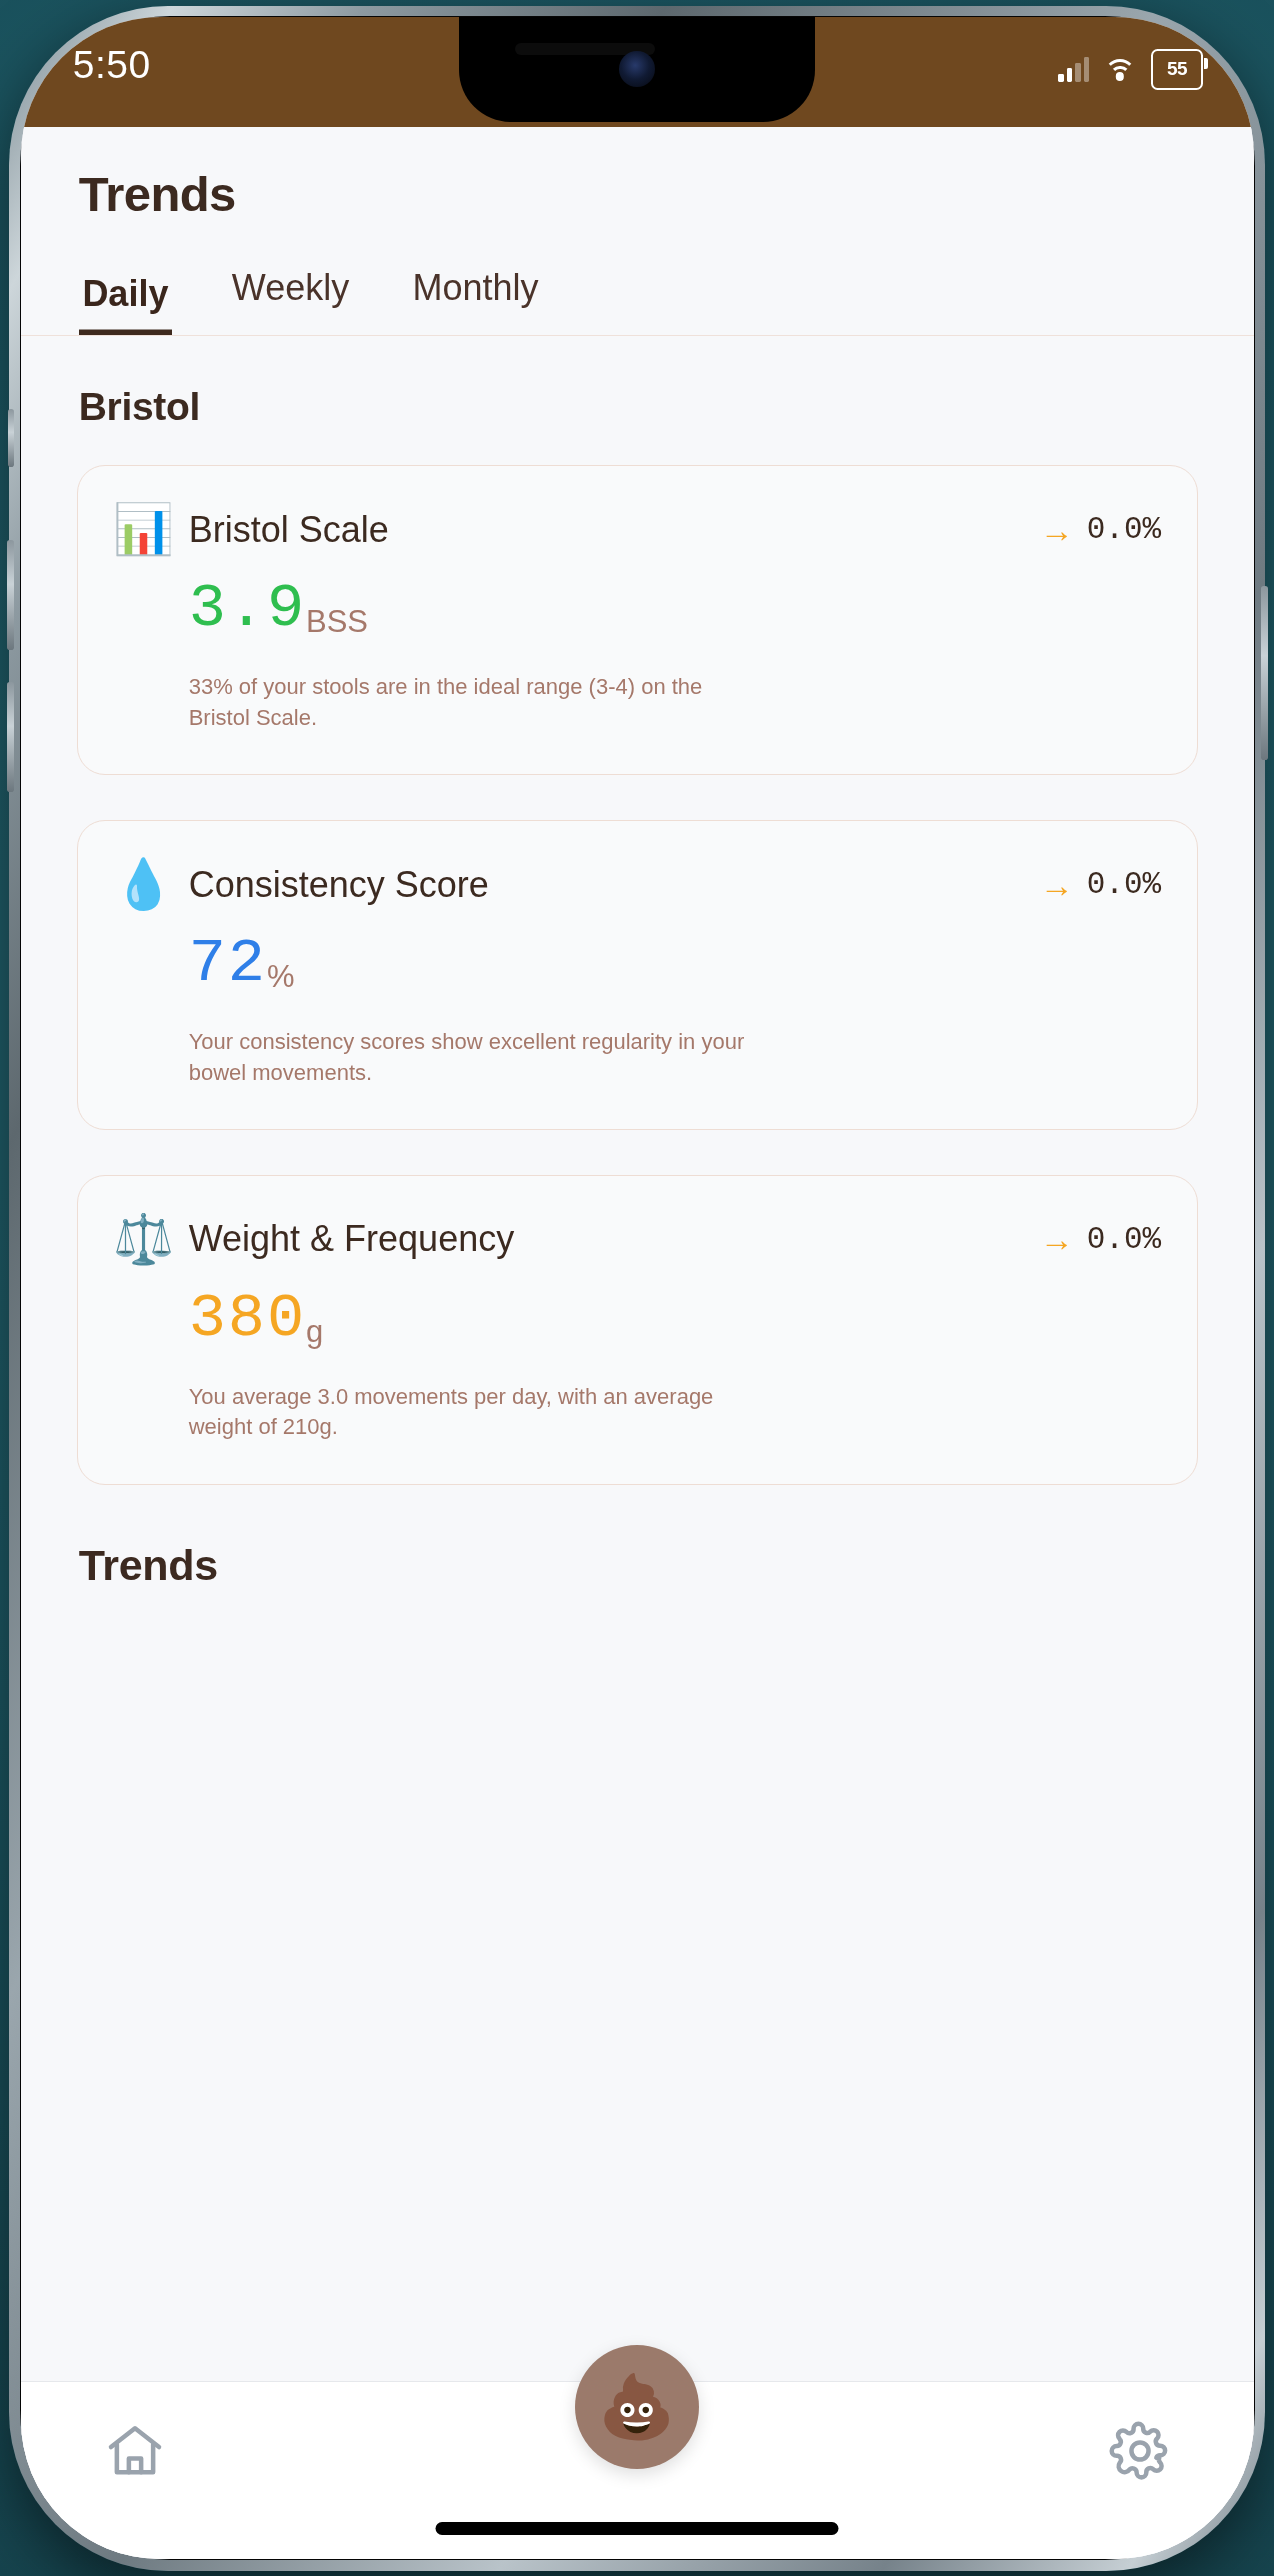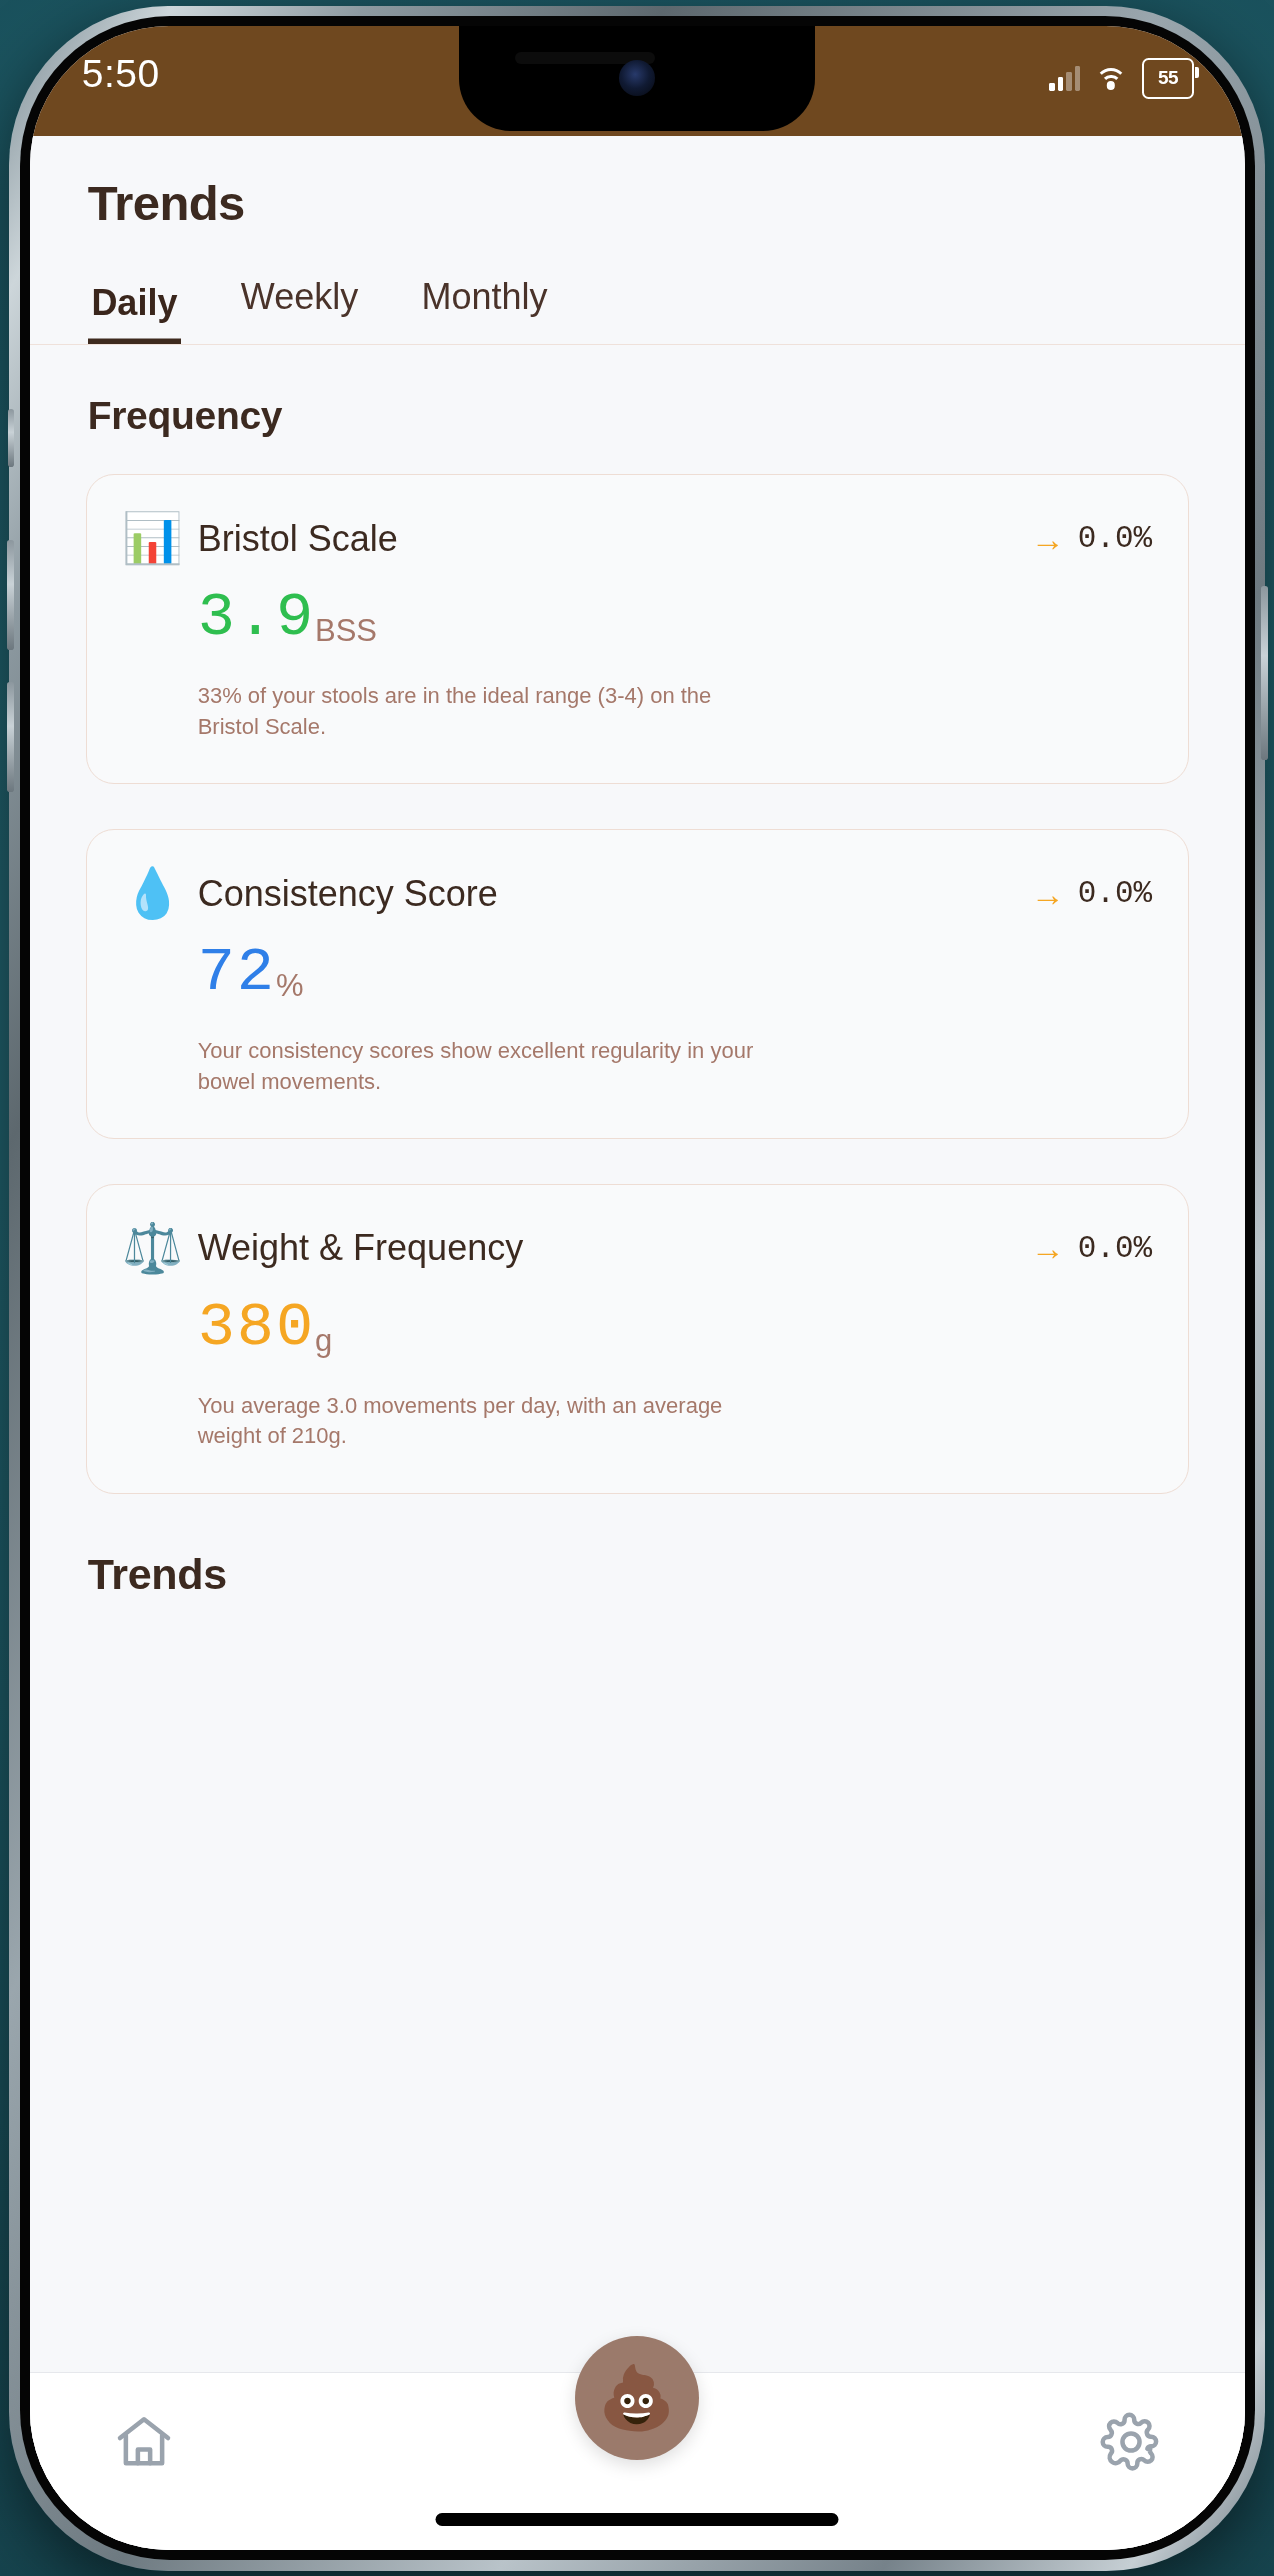"5:50" #bezel { padding: 10px -> 1px }
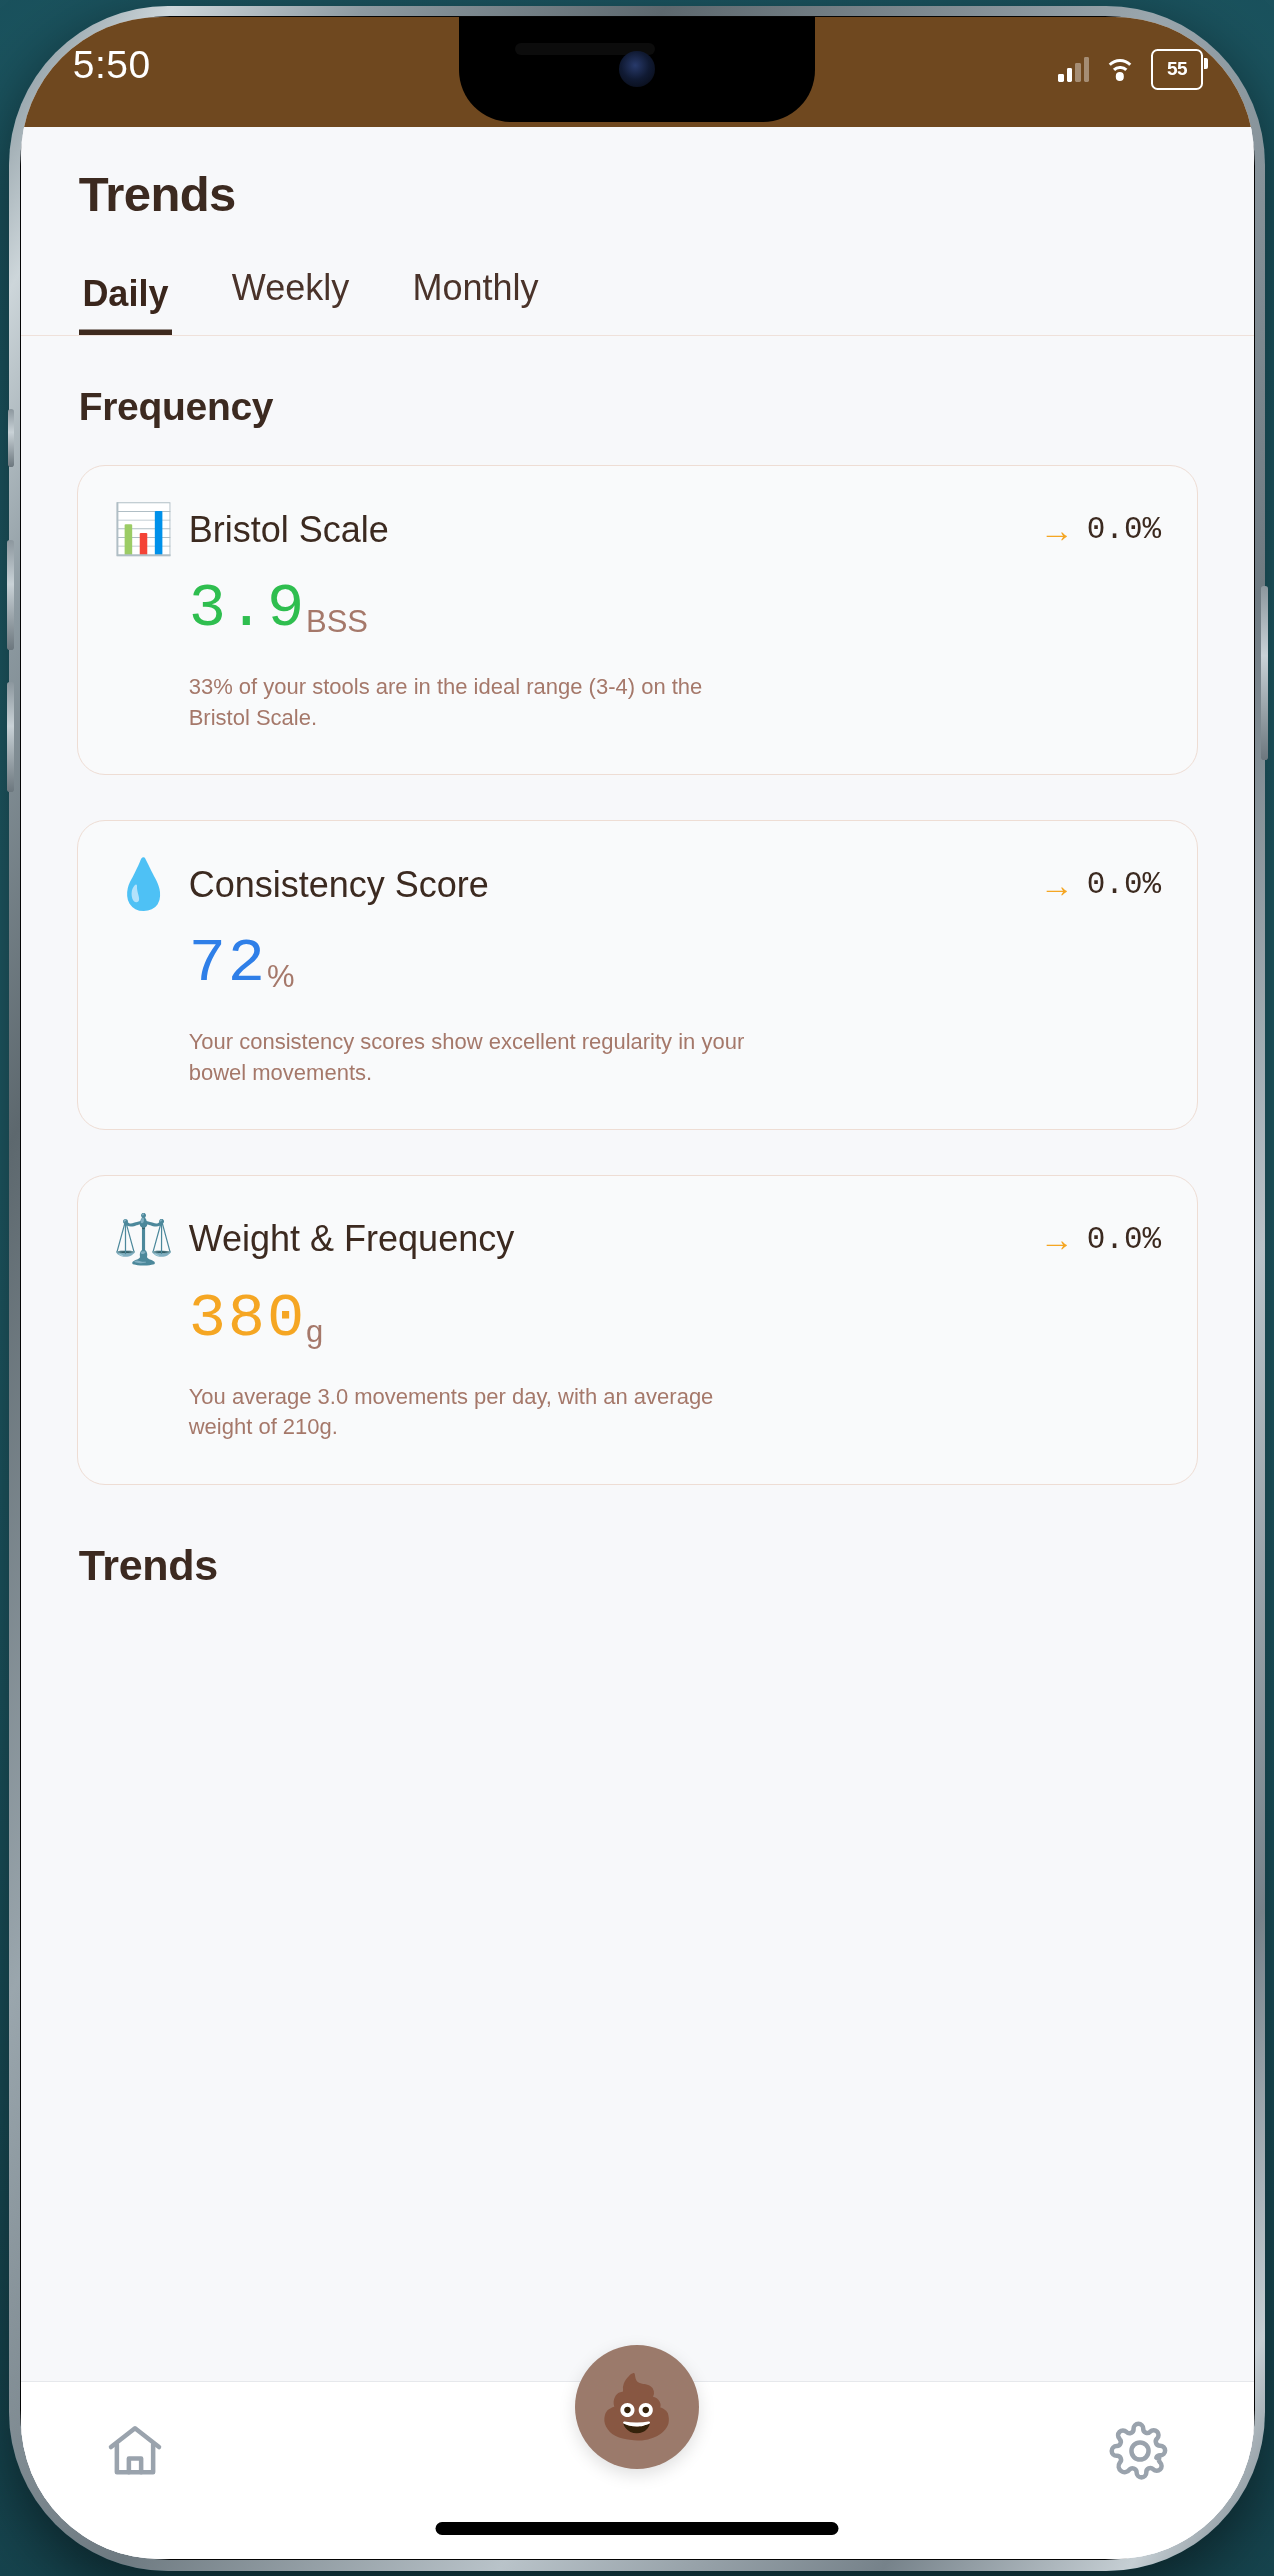"Frequency" h2 { text: Frequency -> Bristol }
